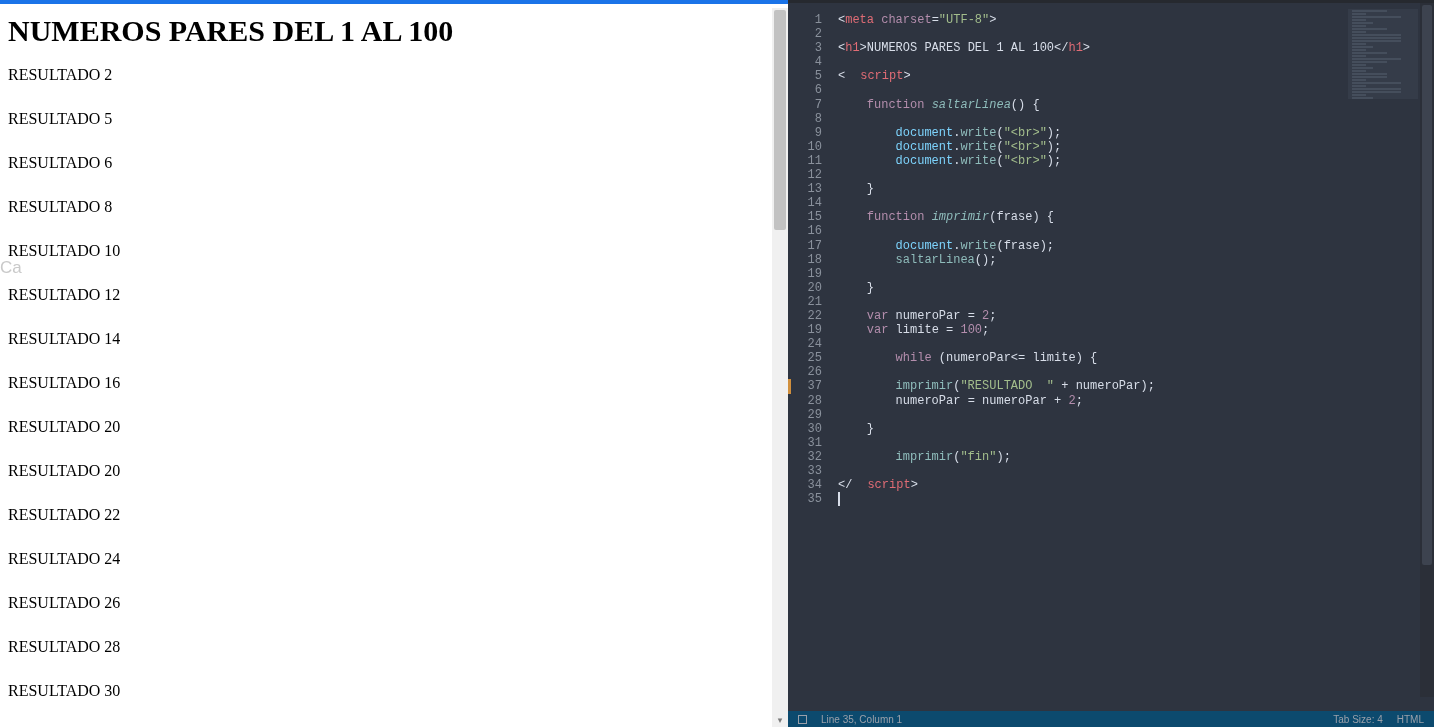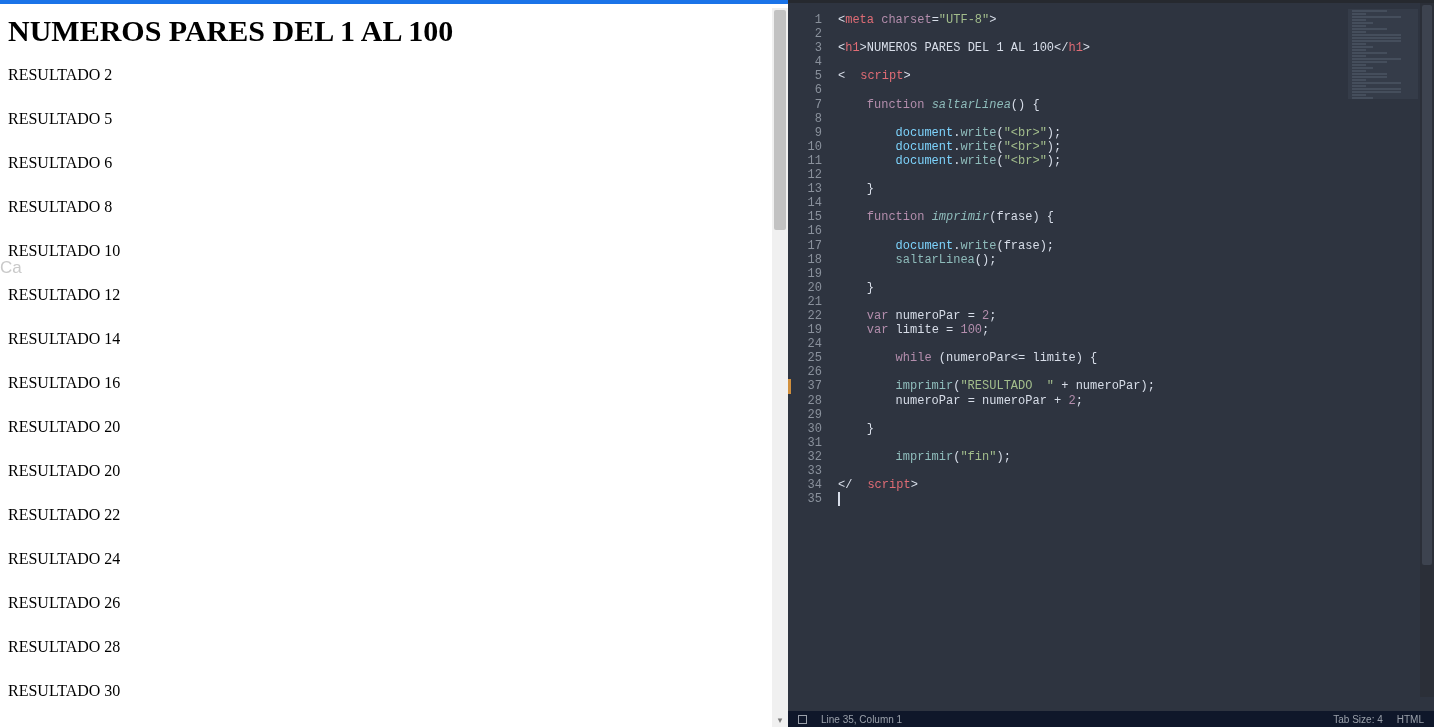"Line 35, Column 1" .status-bar { background: #0f172a -> #0c4a6e }
